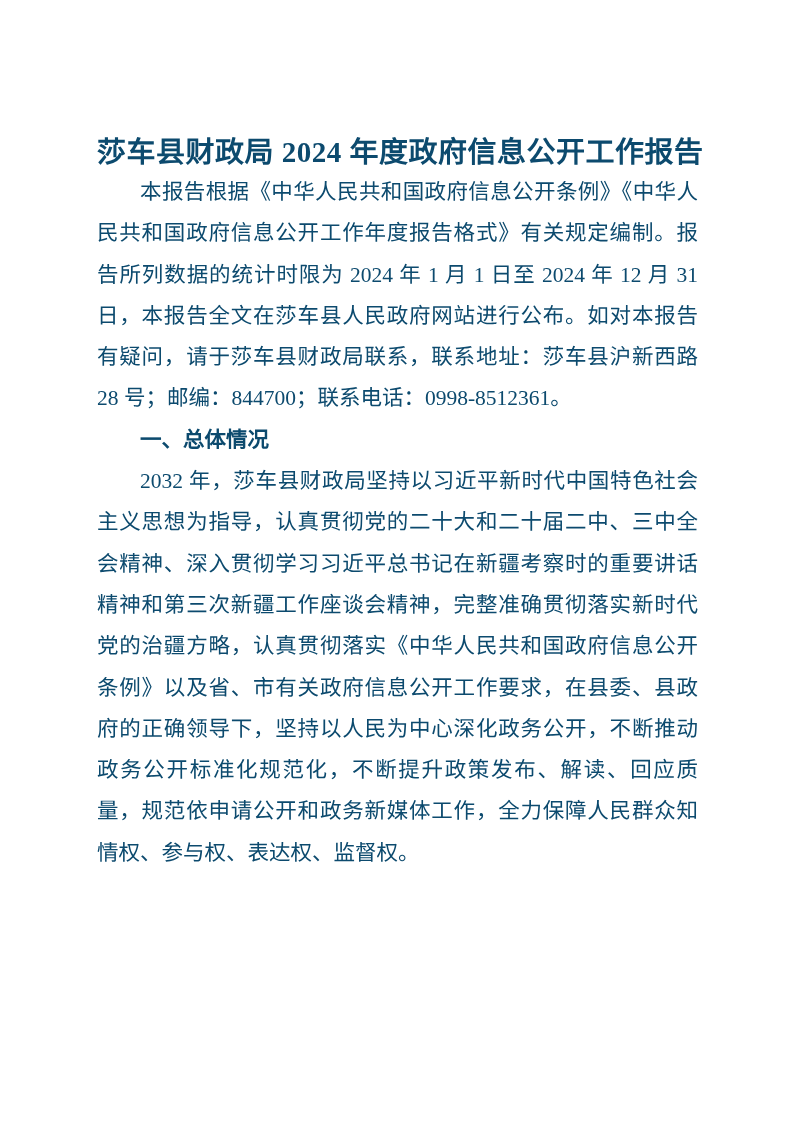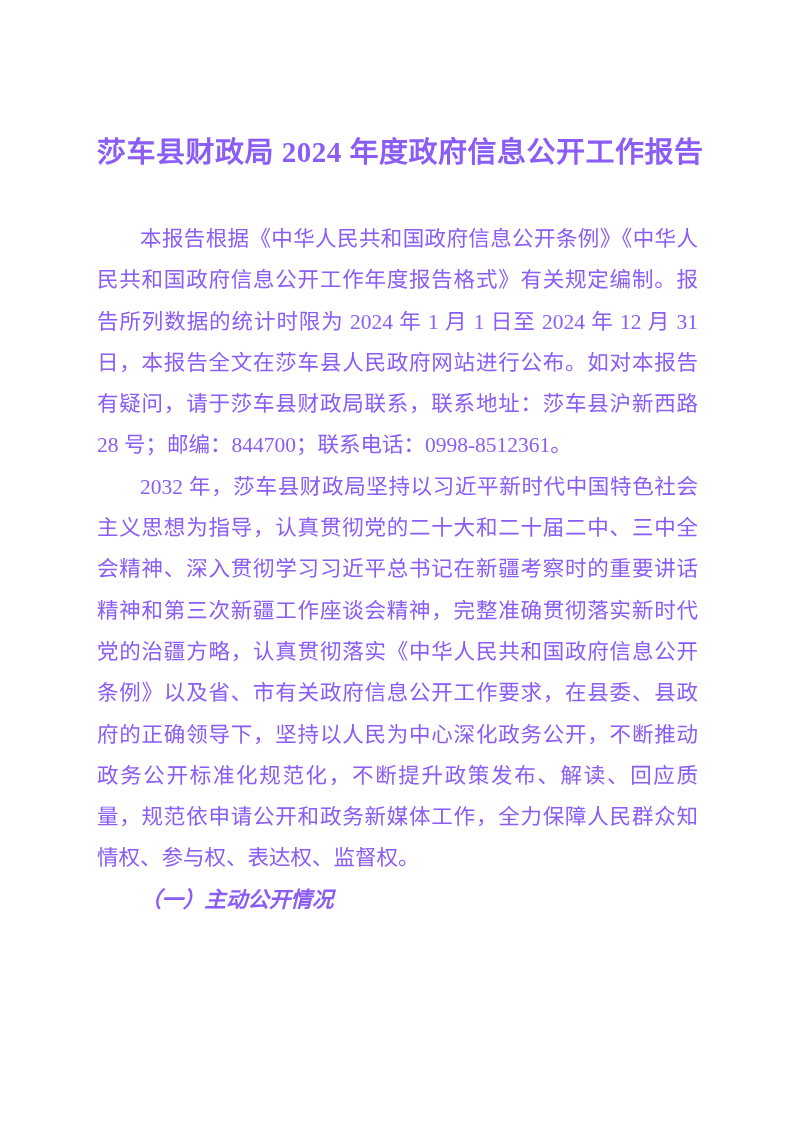"莎车县财政局 2024 年度政府信息公开工作报告" .page { color: #8b5cf6 -> #0c4a6e }
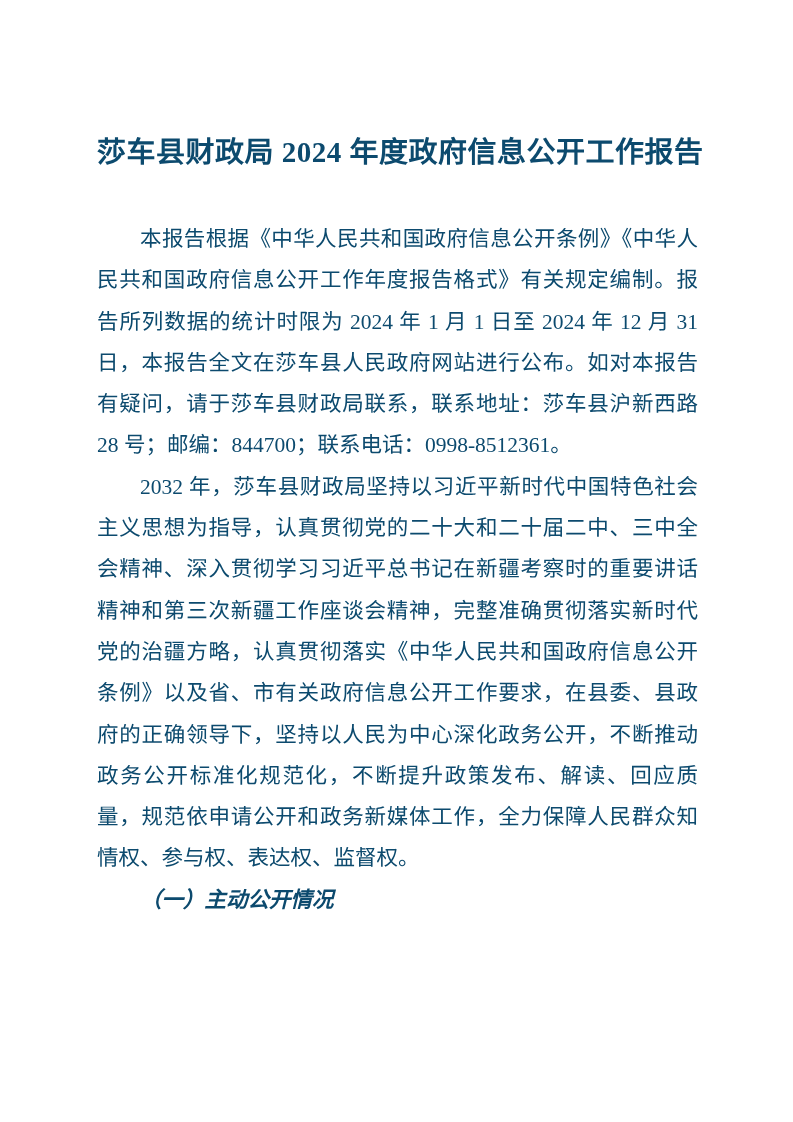"本报告根据《中华人民共和国政府信息公开条例》《中华人民共和国政府信息公开工作年度" .doc-body { margin-top: 47px -> none }
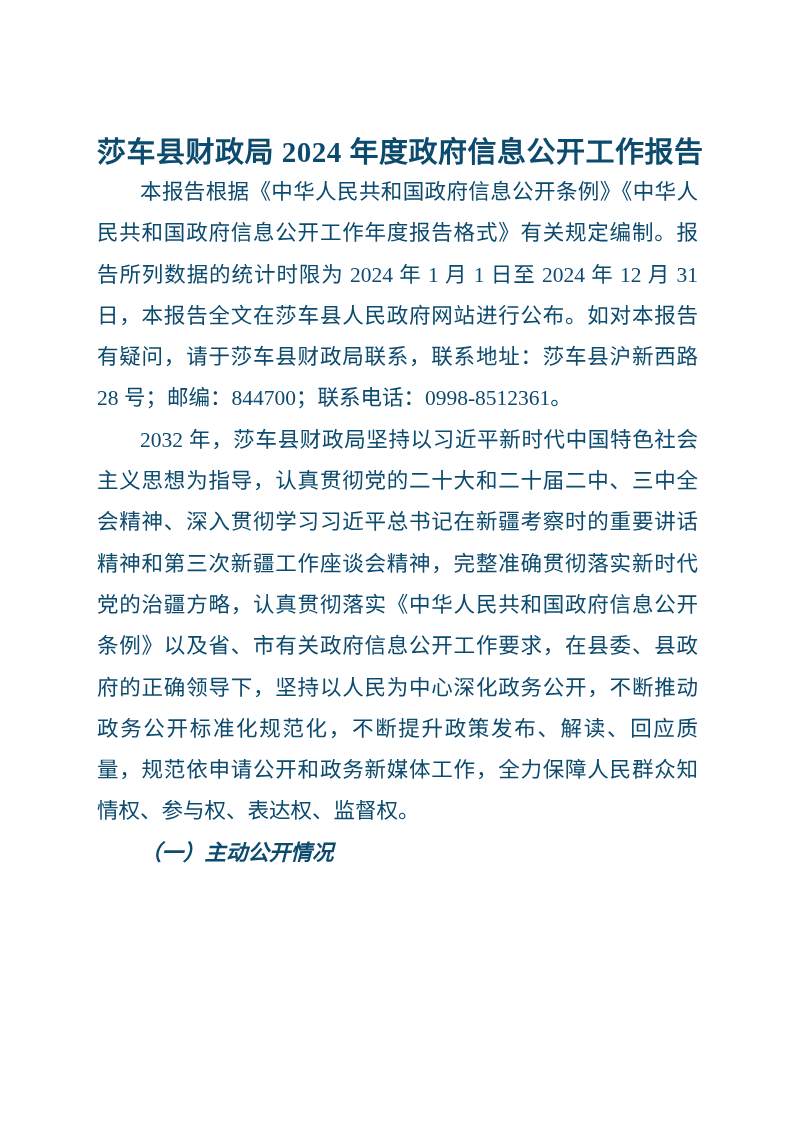"一、总体情况" p.heading-1 { html: none -> <p>一、总体情况</p> }
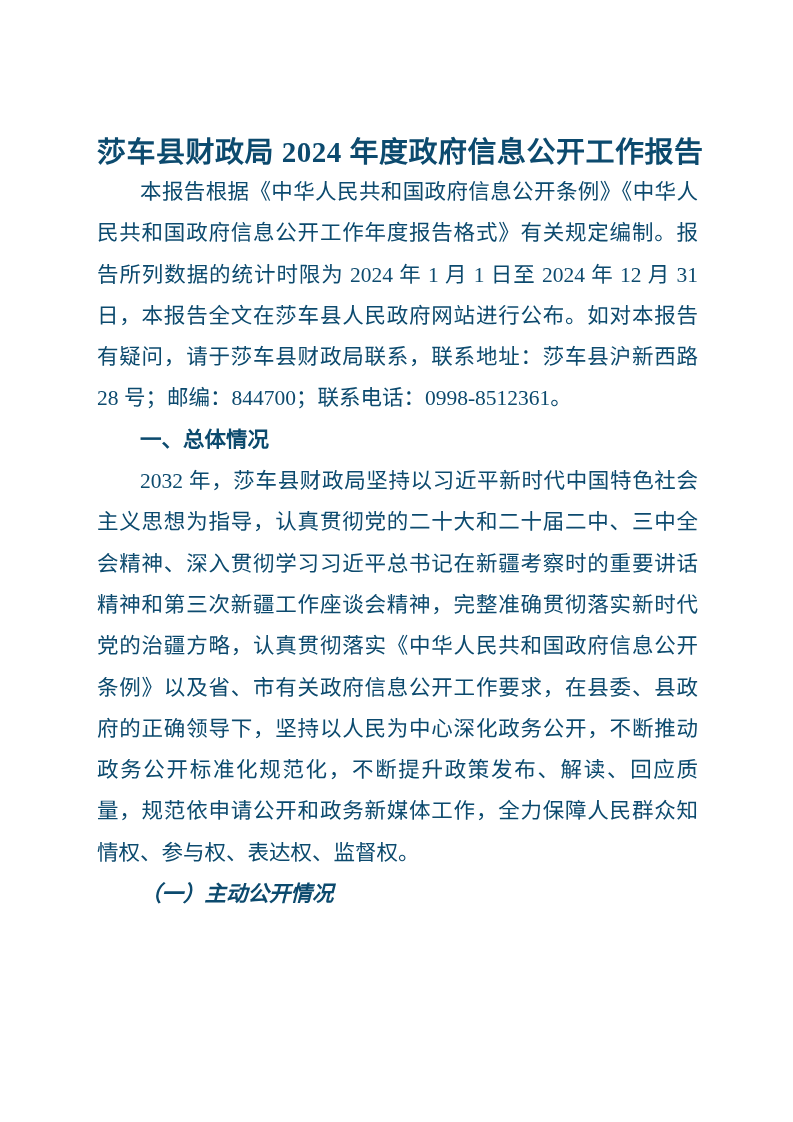"（一）主动公开情况" p.heading-2 { html: <p>（一）主动公开情况</p> -> none }
